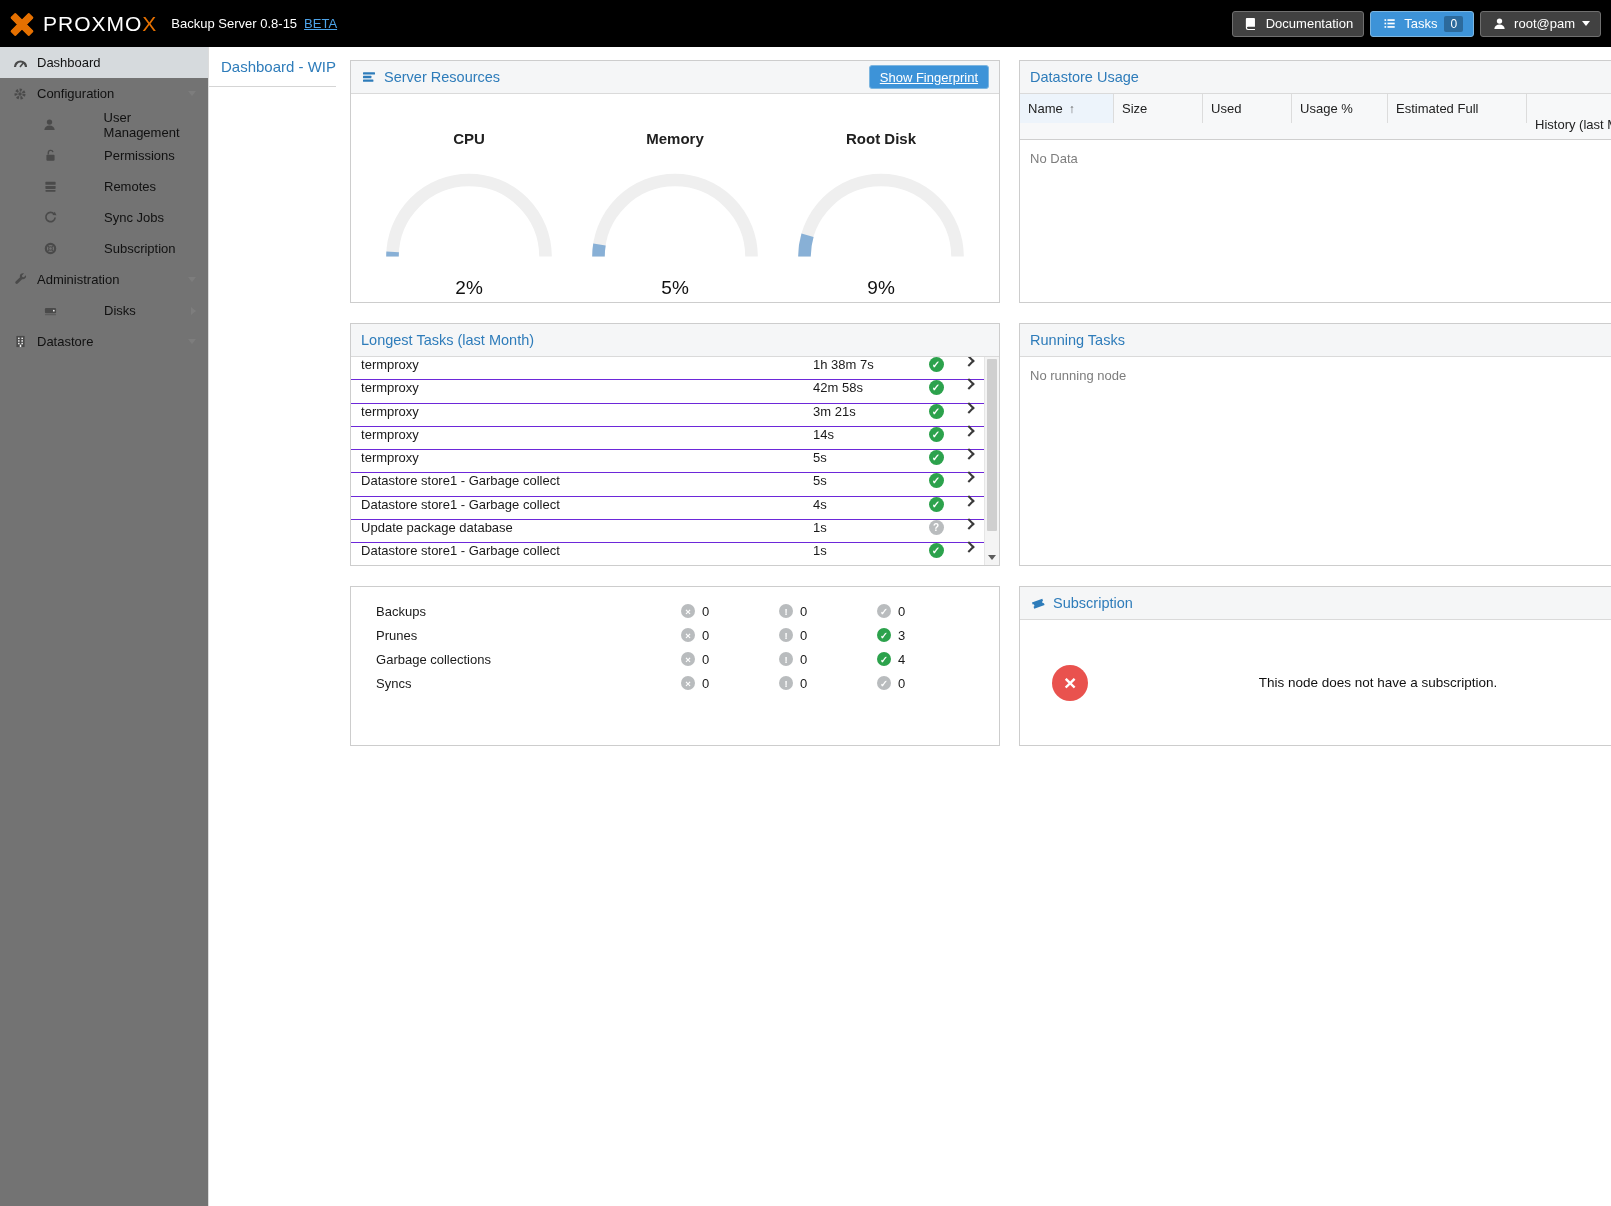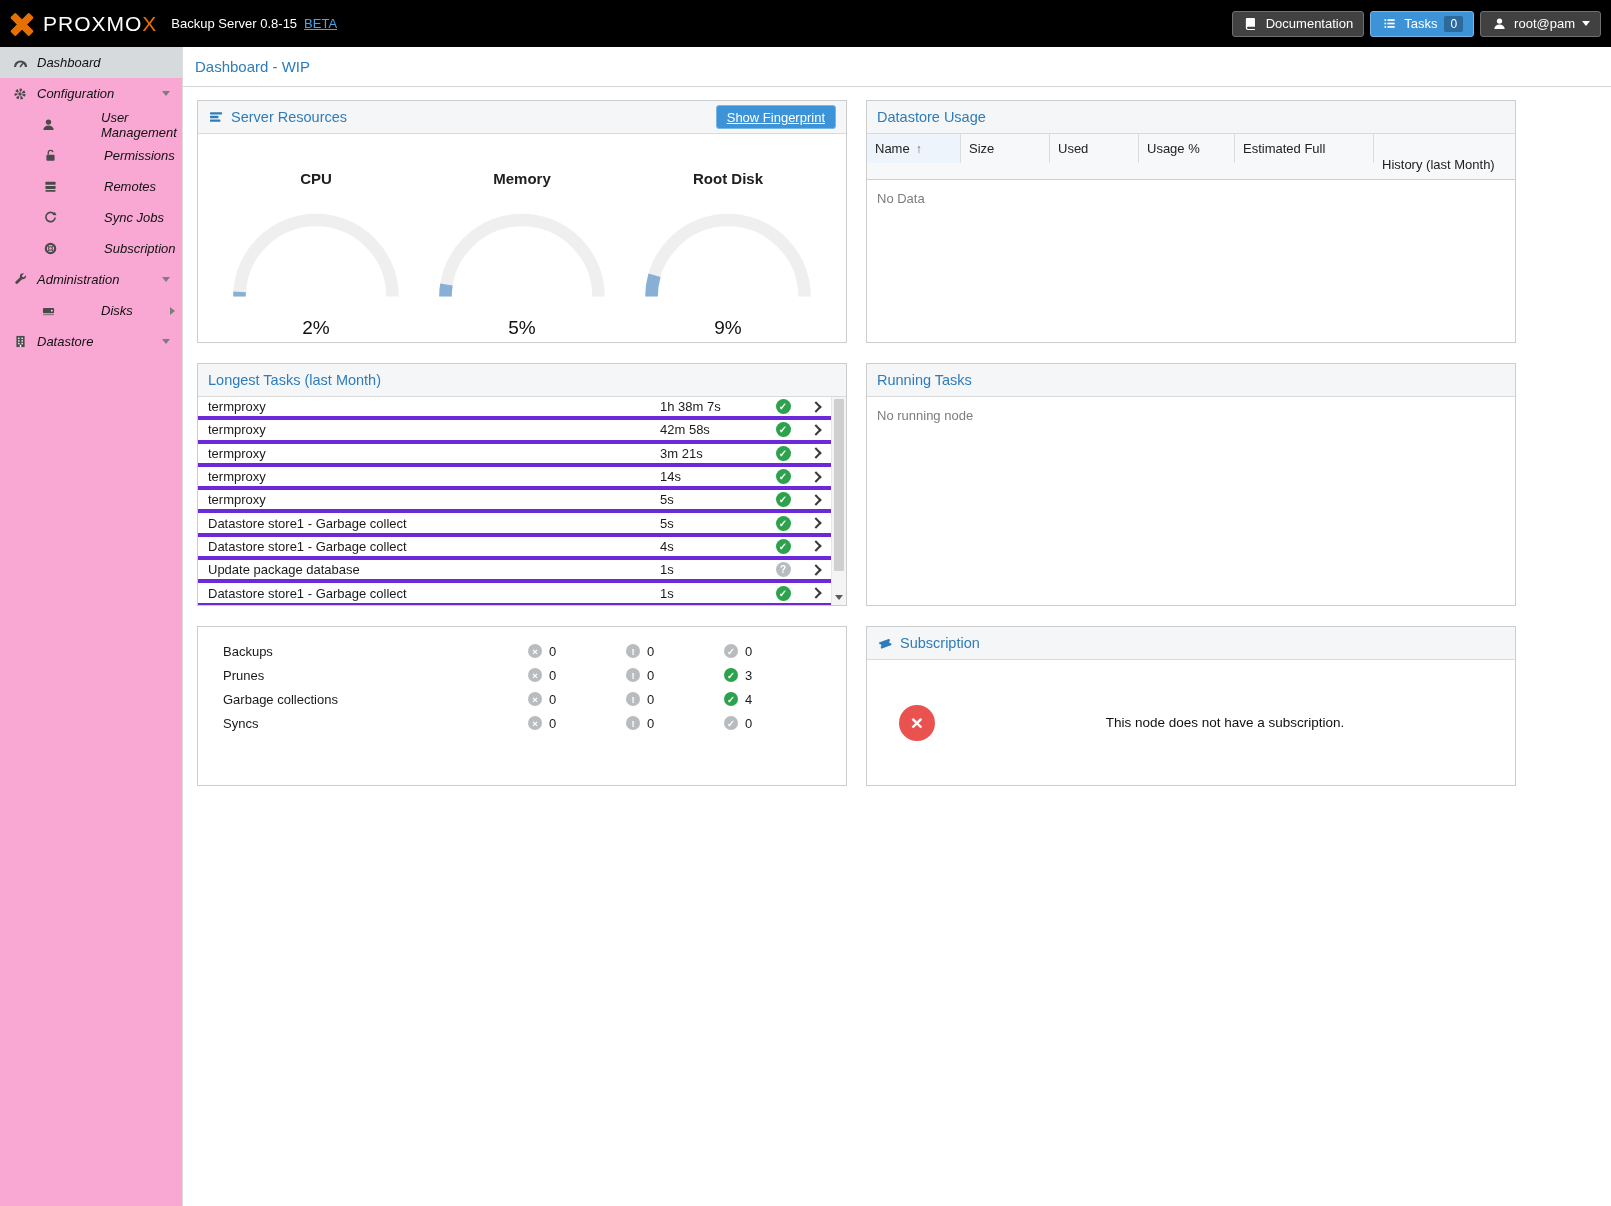"Dashboard" .sidebar { background: #f9a8d4 -> #737373; font-style: italic -> none; width: 183px -> 209px }
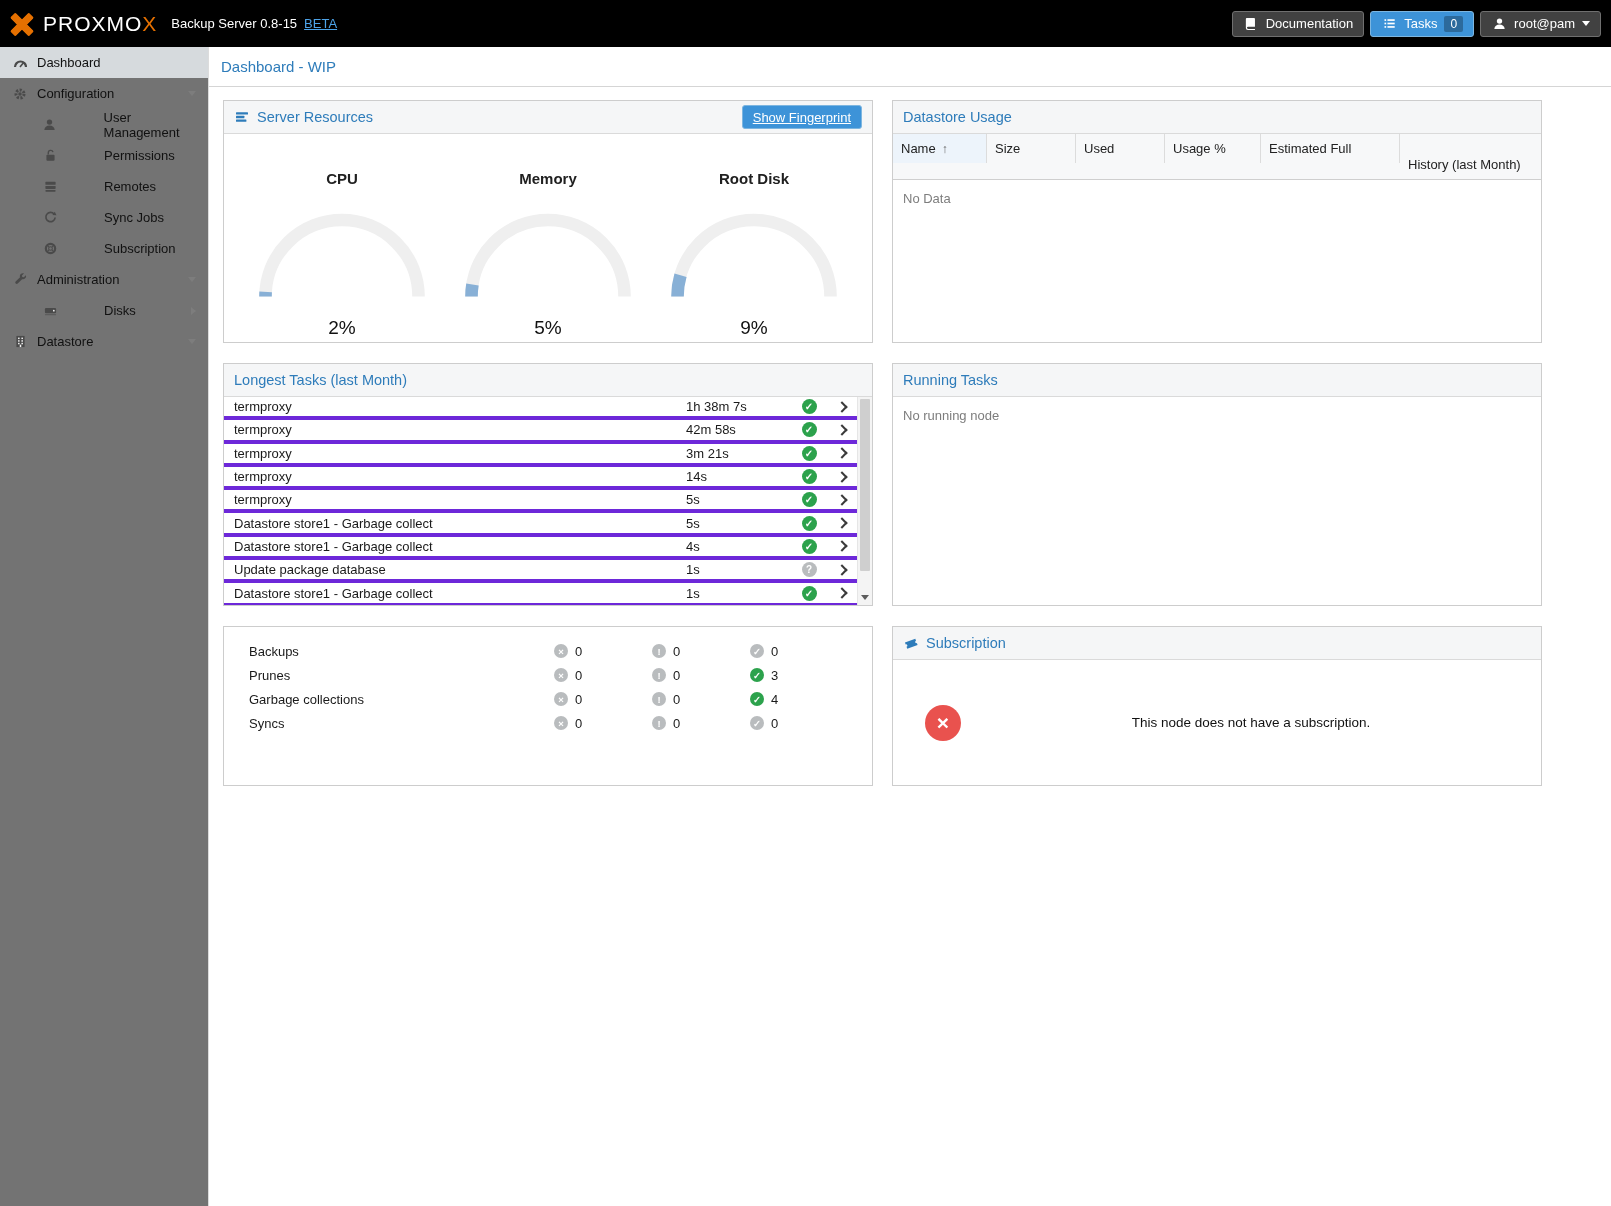"Dashboard - WIP" .main { flex-direction: column -> row }
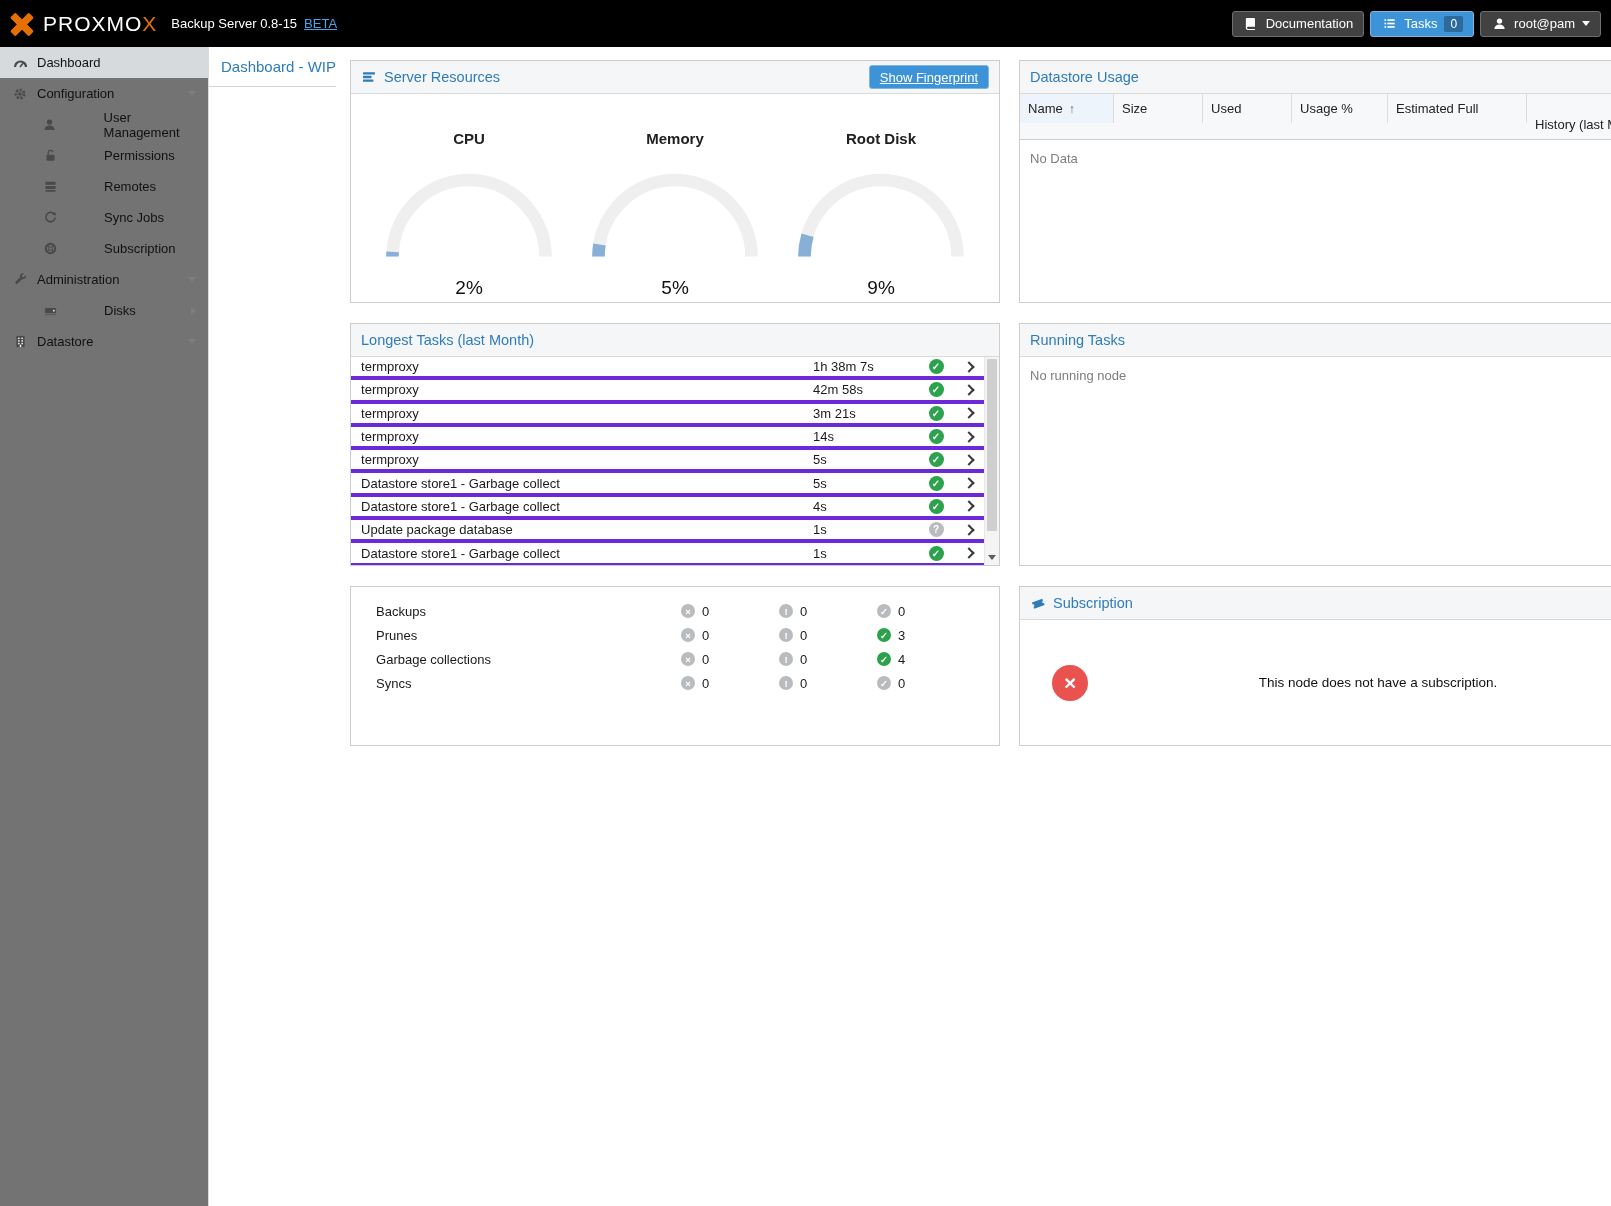"termproxy" .trow { align-items: center -> none; border-bottom: 4px solid #6d28d9 -> 1px solid #6d28d9 }
